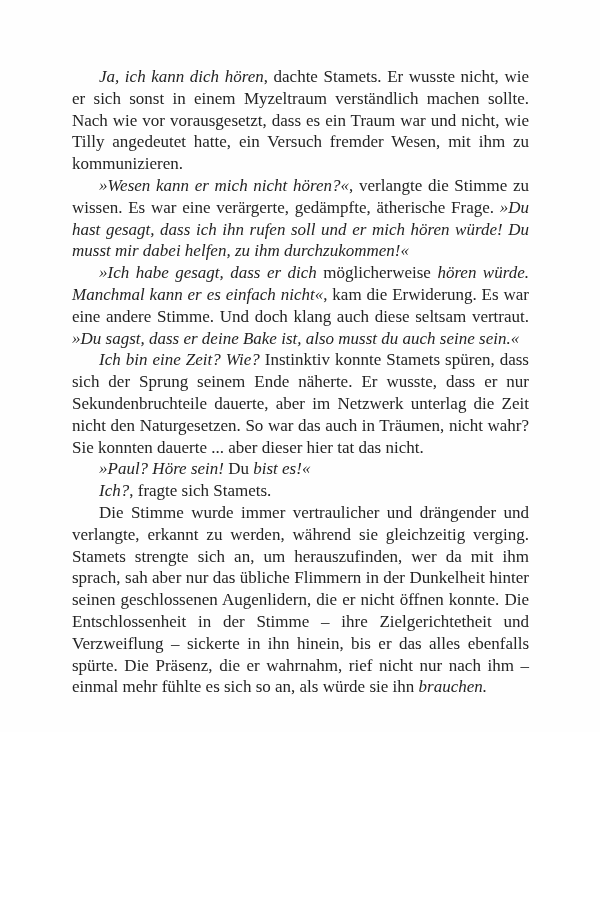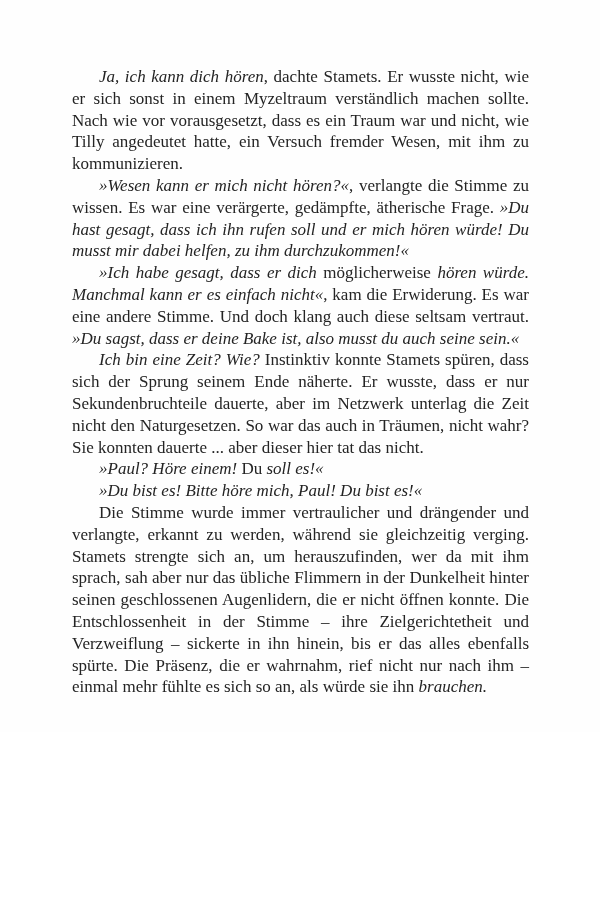"»Paul? Höre einem!" span.seg-italic { text: einem -> sein }
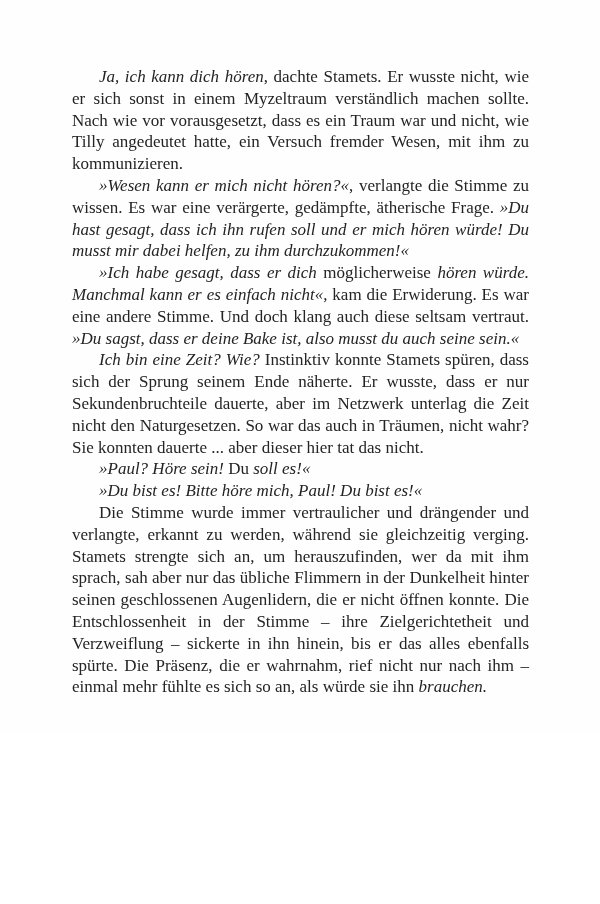"soll es!«" span.seg-italic { text: soll -> bist }
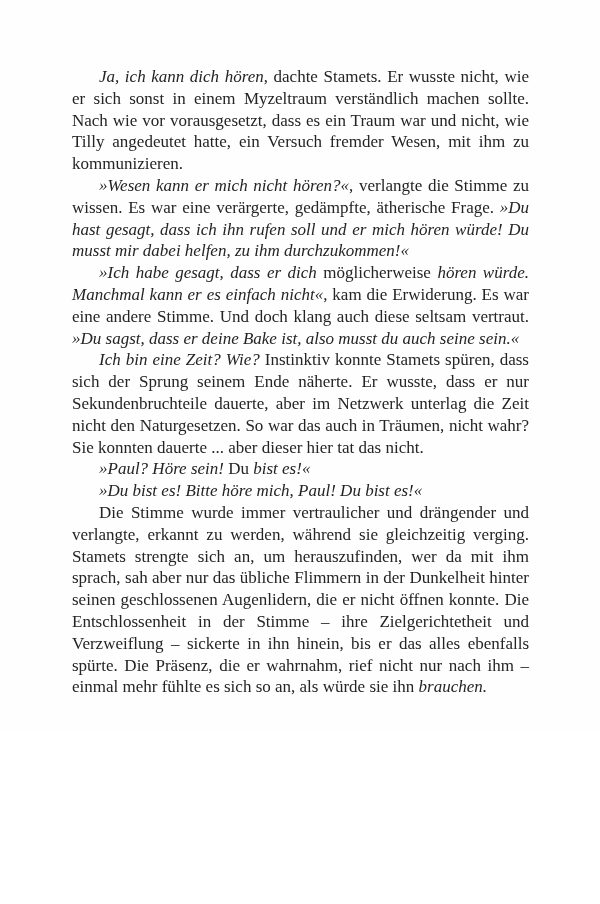"Ich?, fragte sich Stamets." p.para { html: none -> <p><span>Ich?</span><span>, fragte sich Stamets.</span></p> }
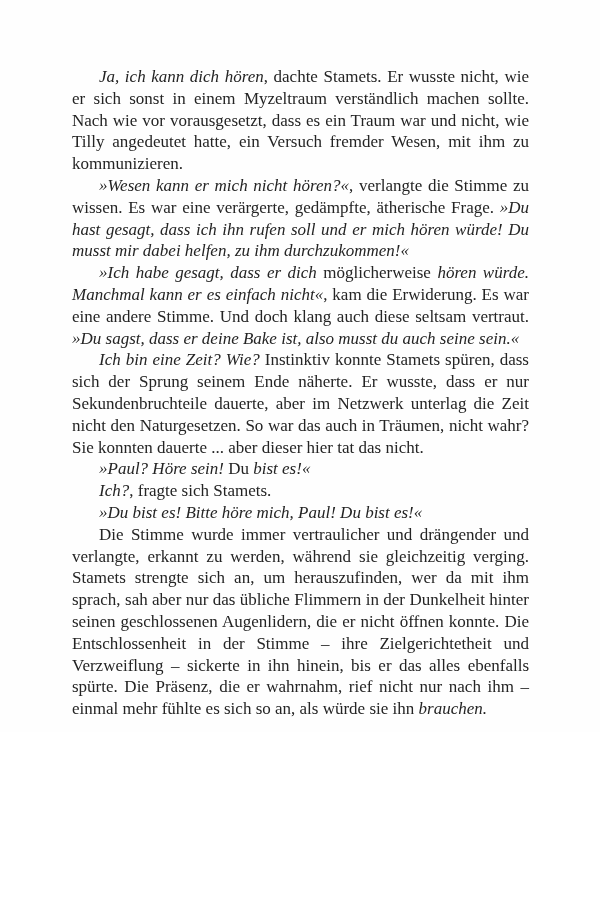"»Du bist es! Bitte höre" p.para { html: <p><span>»Du bist es! Bitte höre mich, Paul! Du bist es!«</span></p> -> none }
